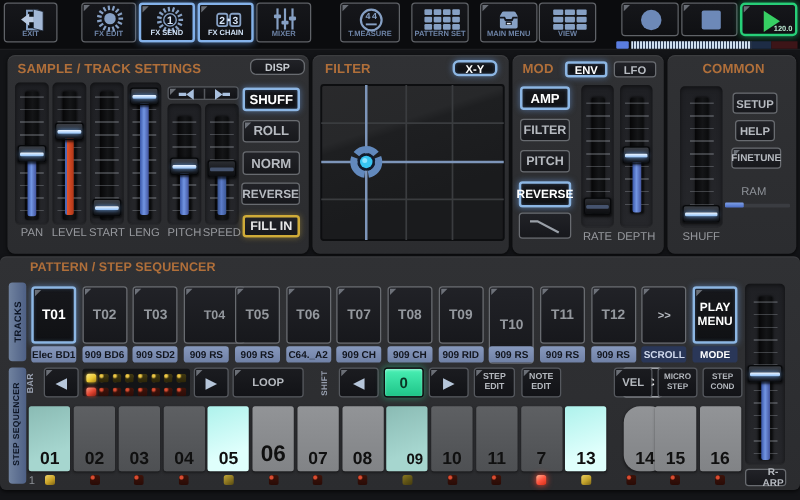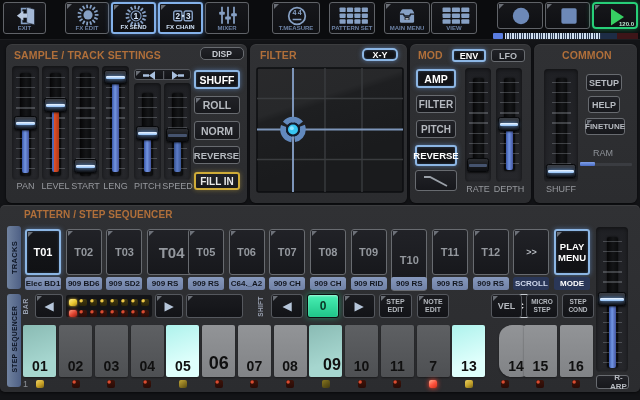"T04" div.btn { font-size: 15px -> 10px }
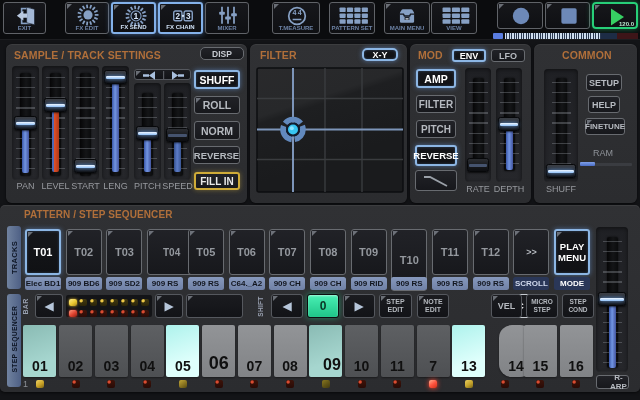"LOOP" span { html: none -> <span>LOOP</span> }
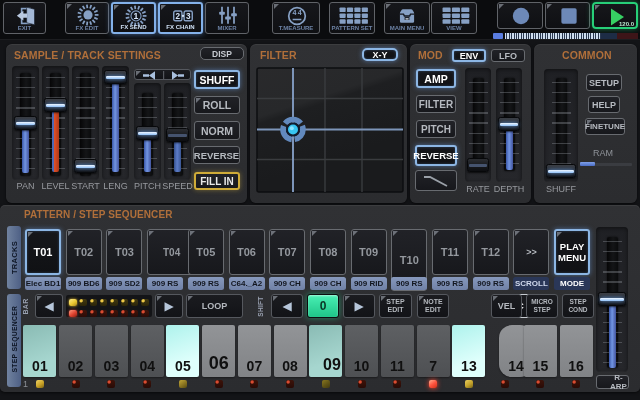"09" span { font-size: 16px -> 12px }
